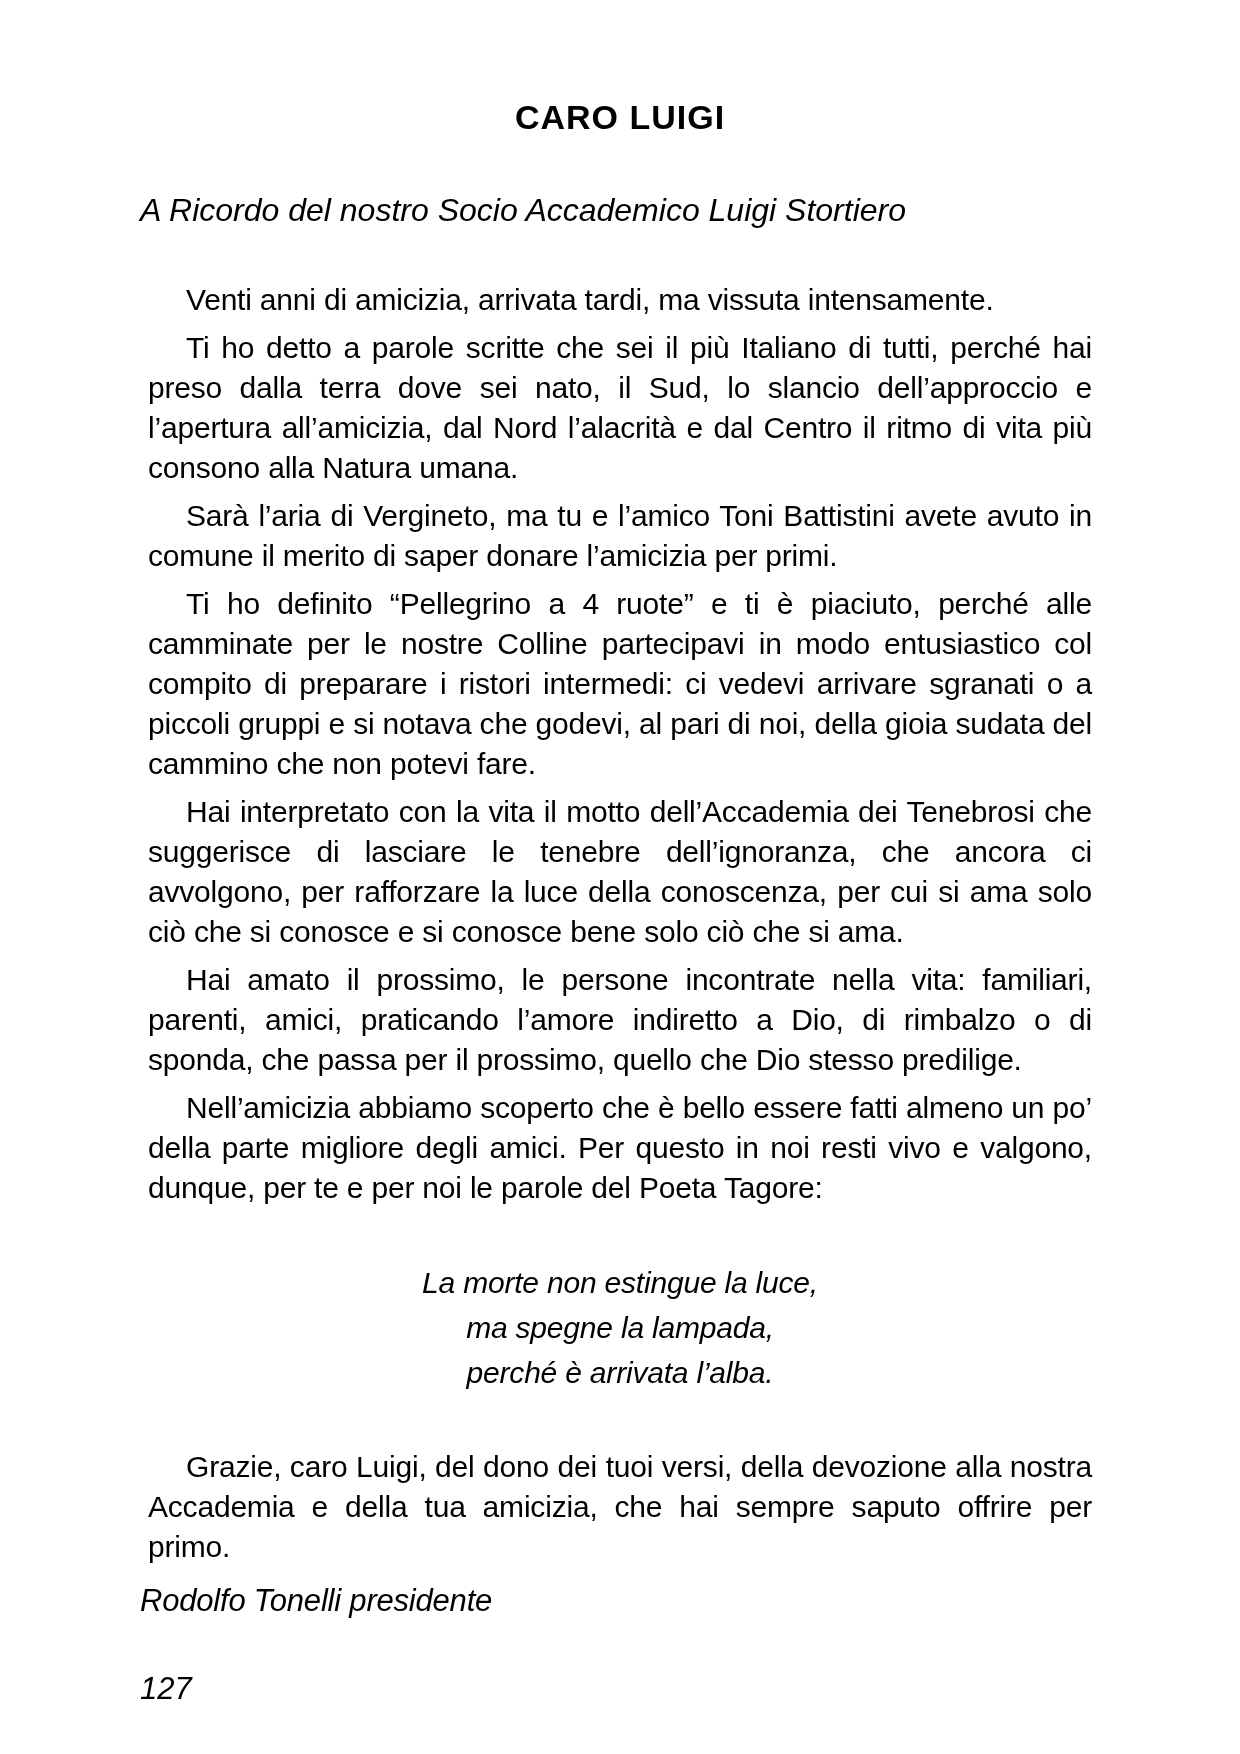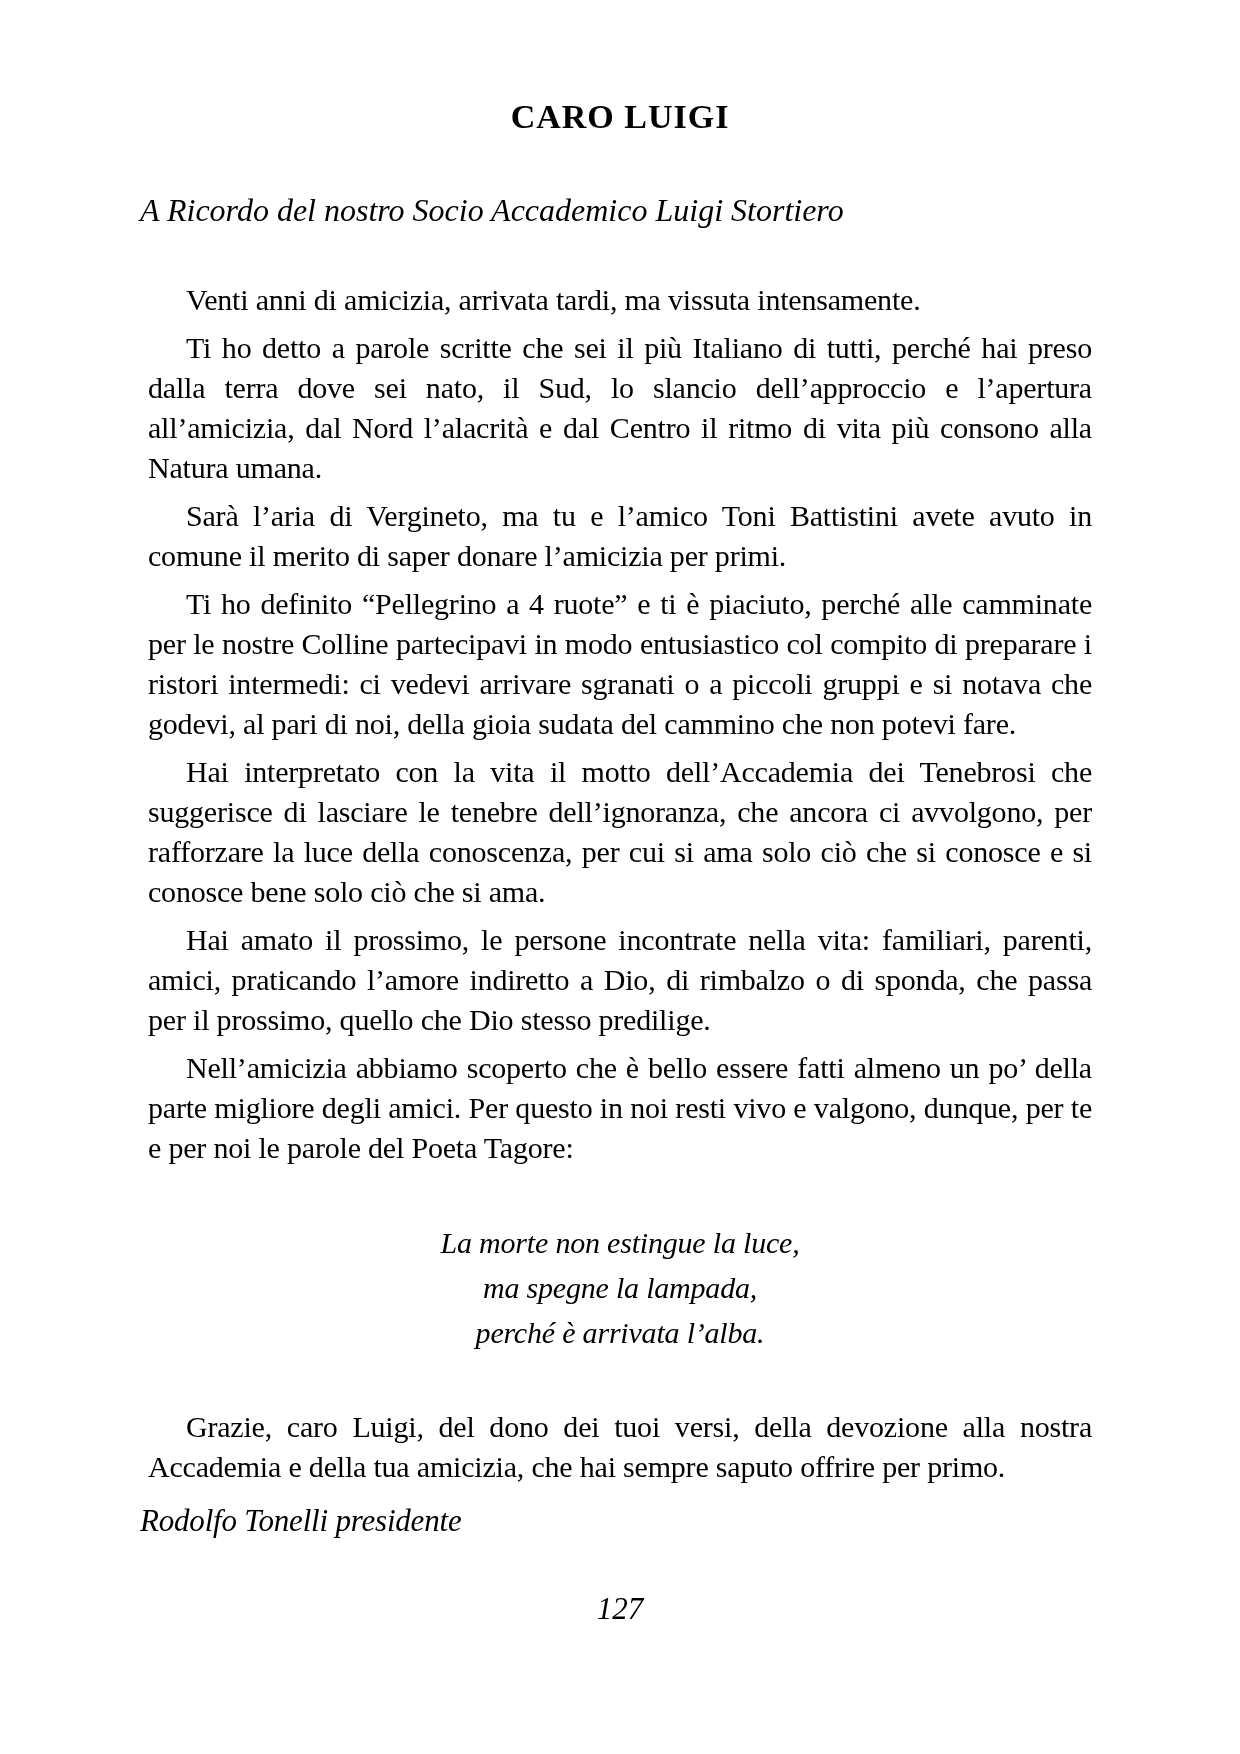"CARO LUIGI" .page { font-family: Liberation Serif, serif -> Liberation Sans, sans-serif }
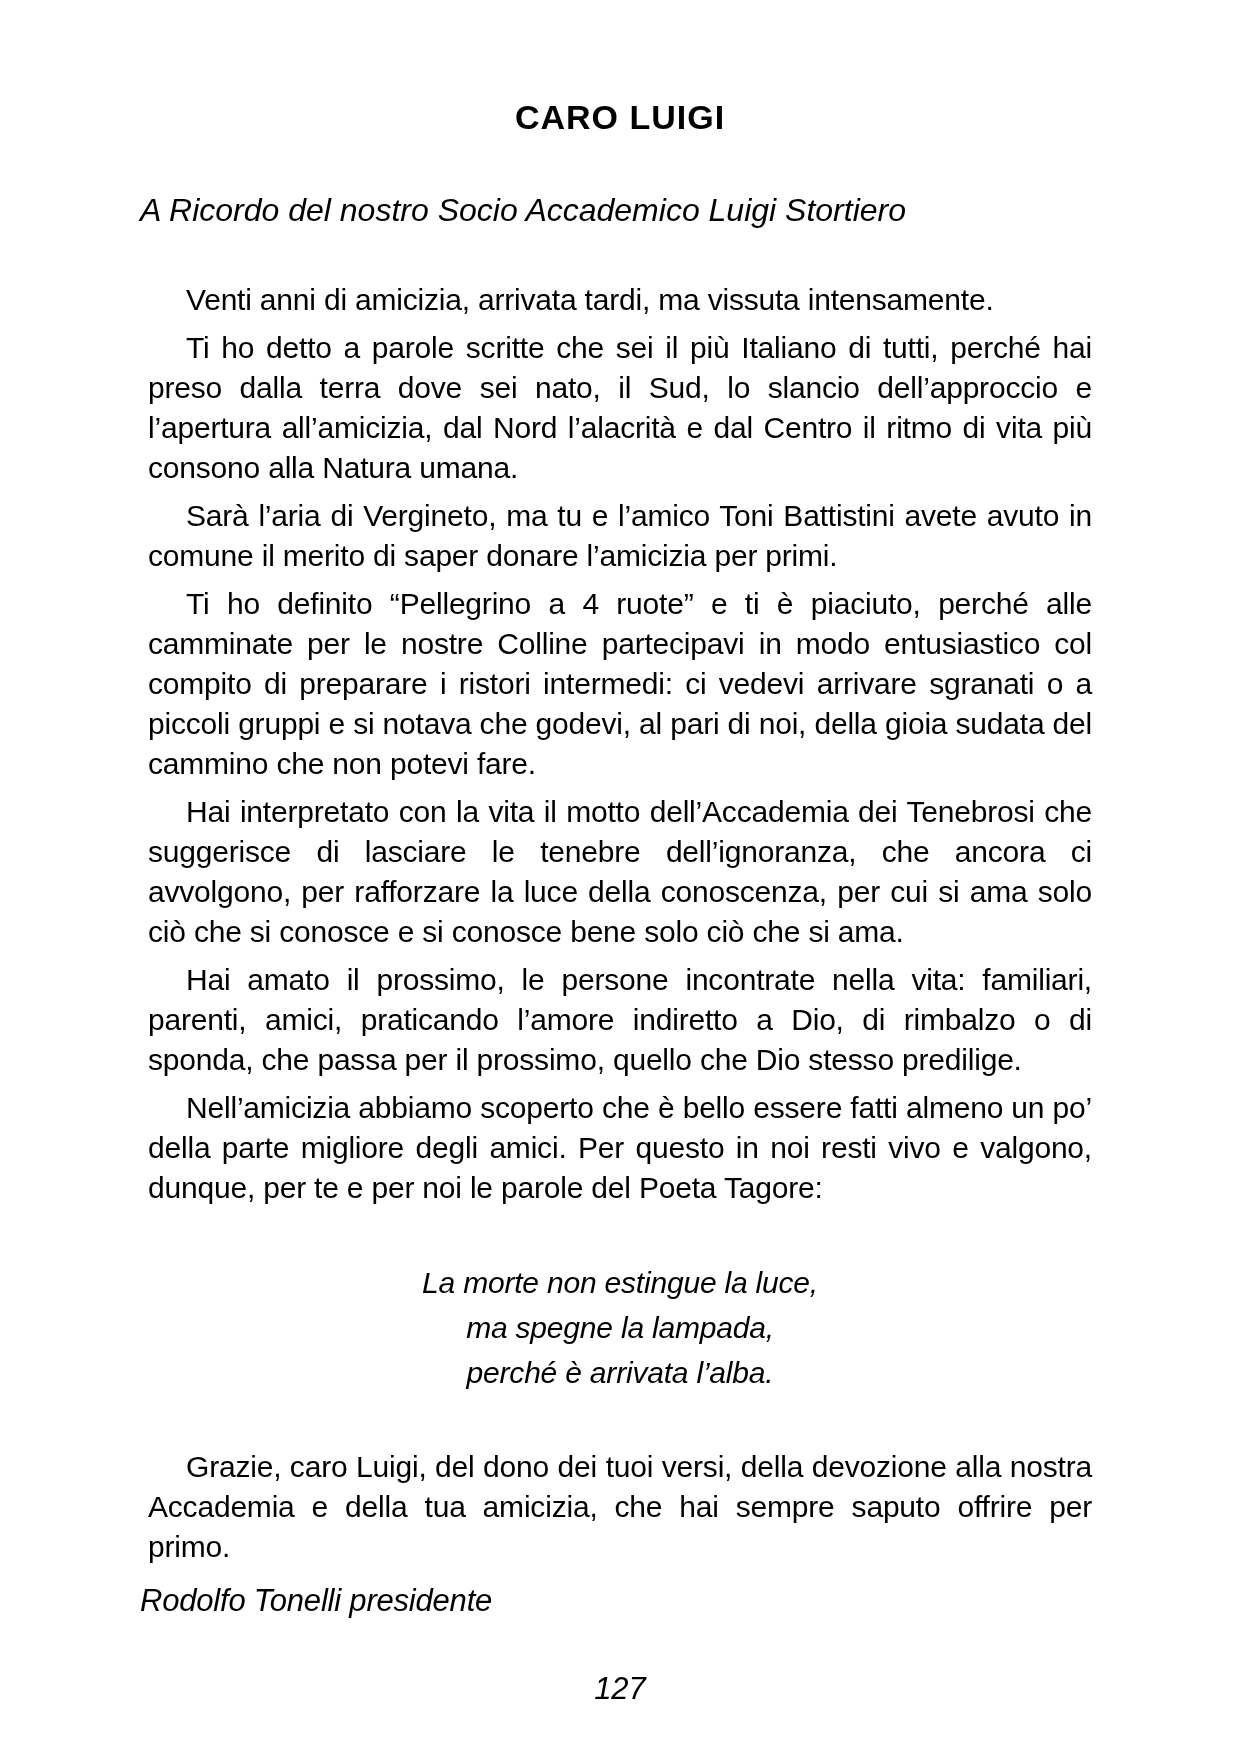"127" .page-number { text-align: center -> none }
